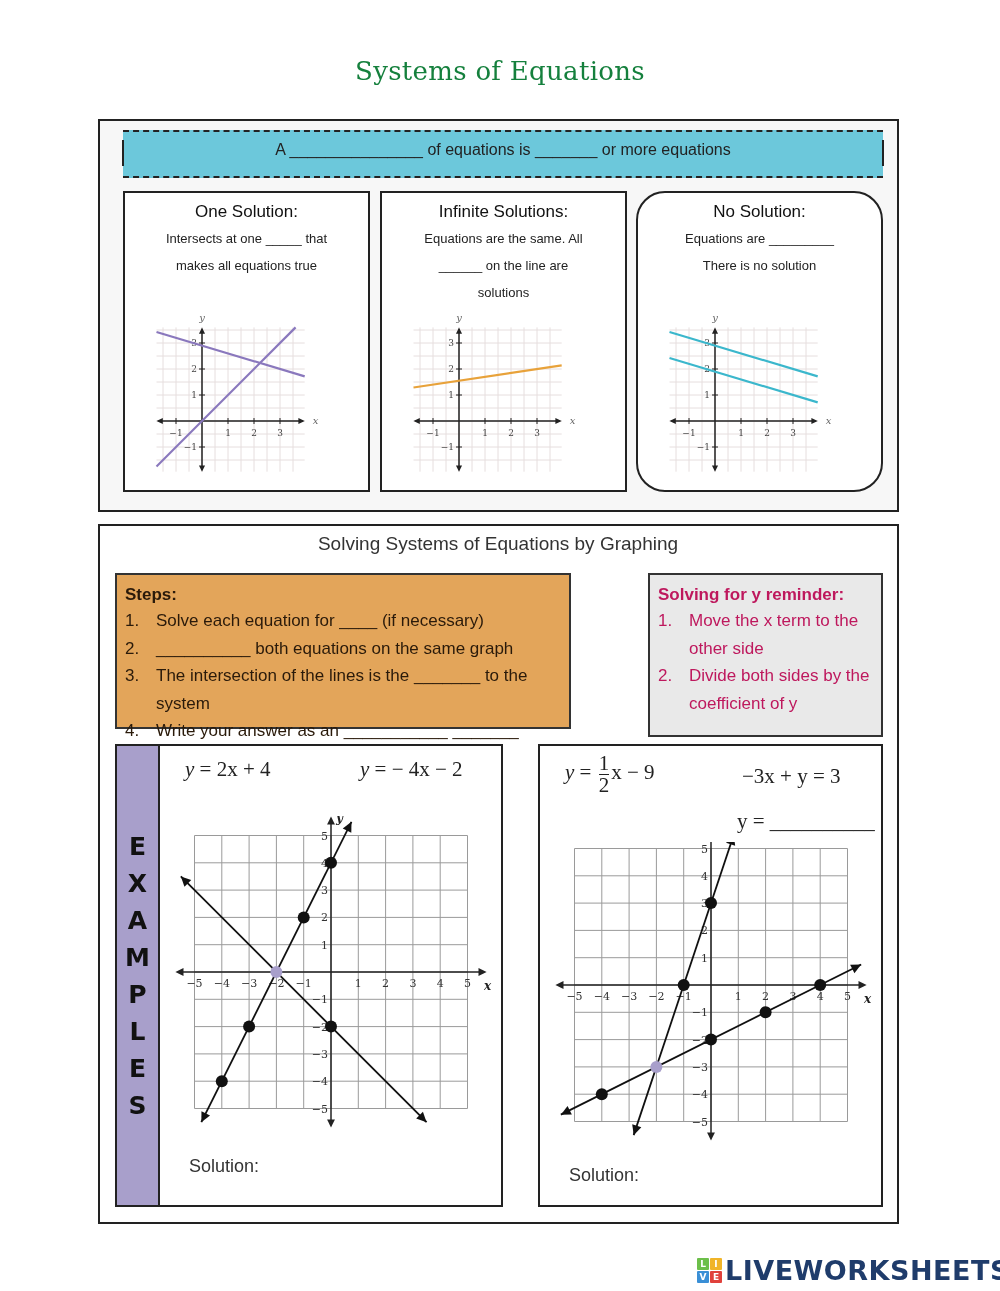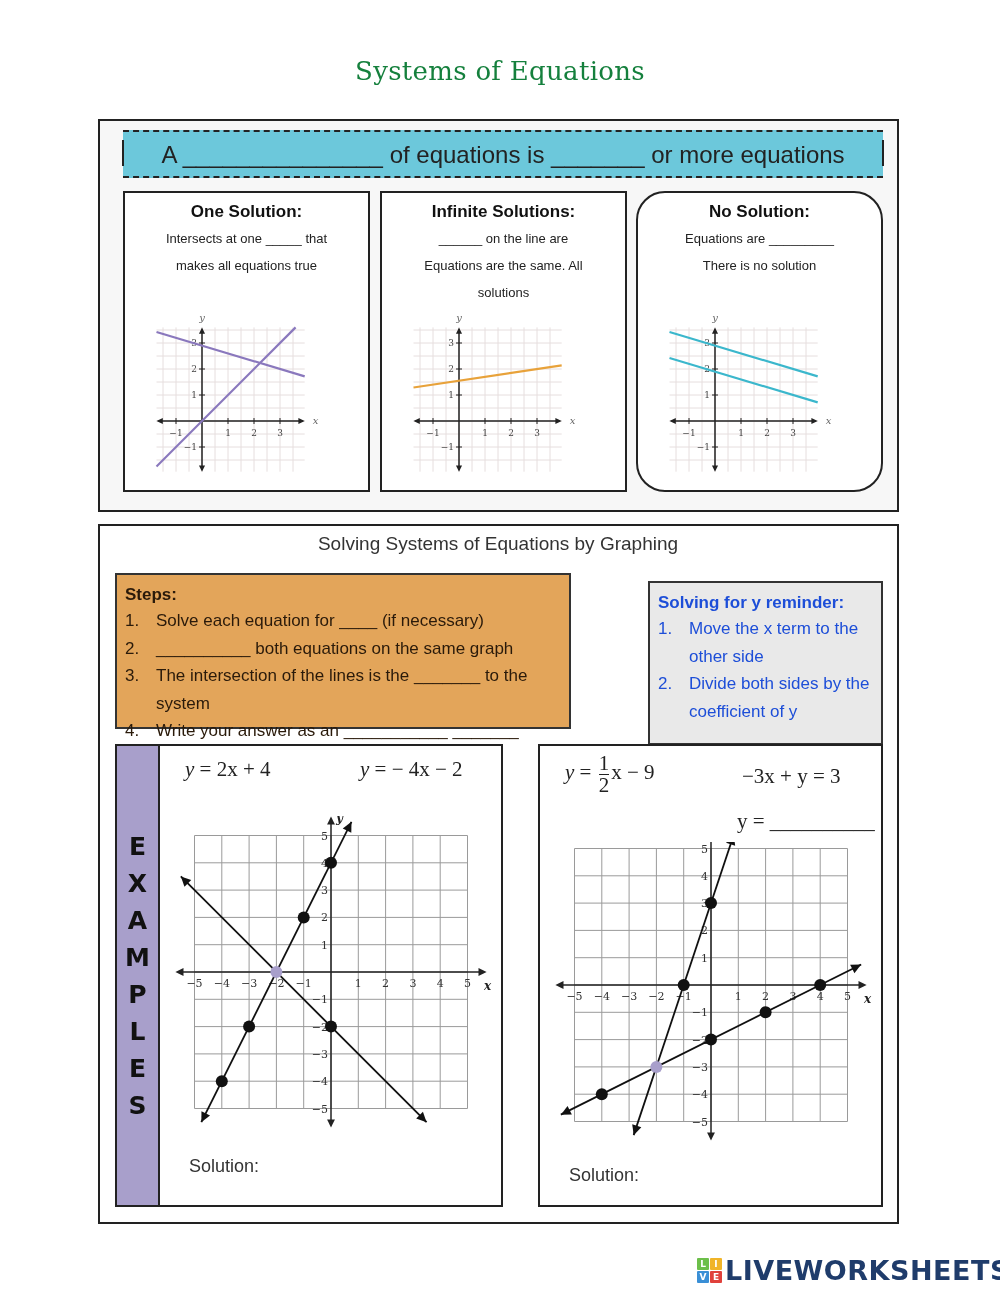"A _______________ of equations is" .banner-text { font-size: 24px -> 16px }
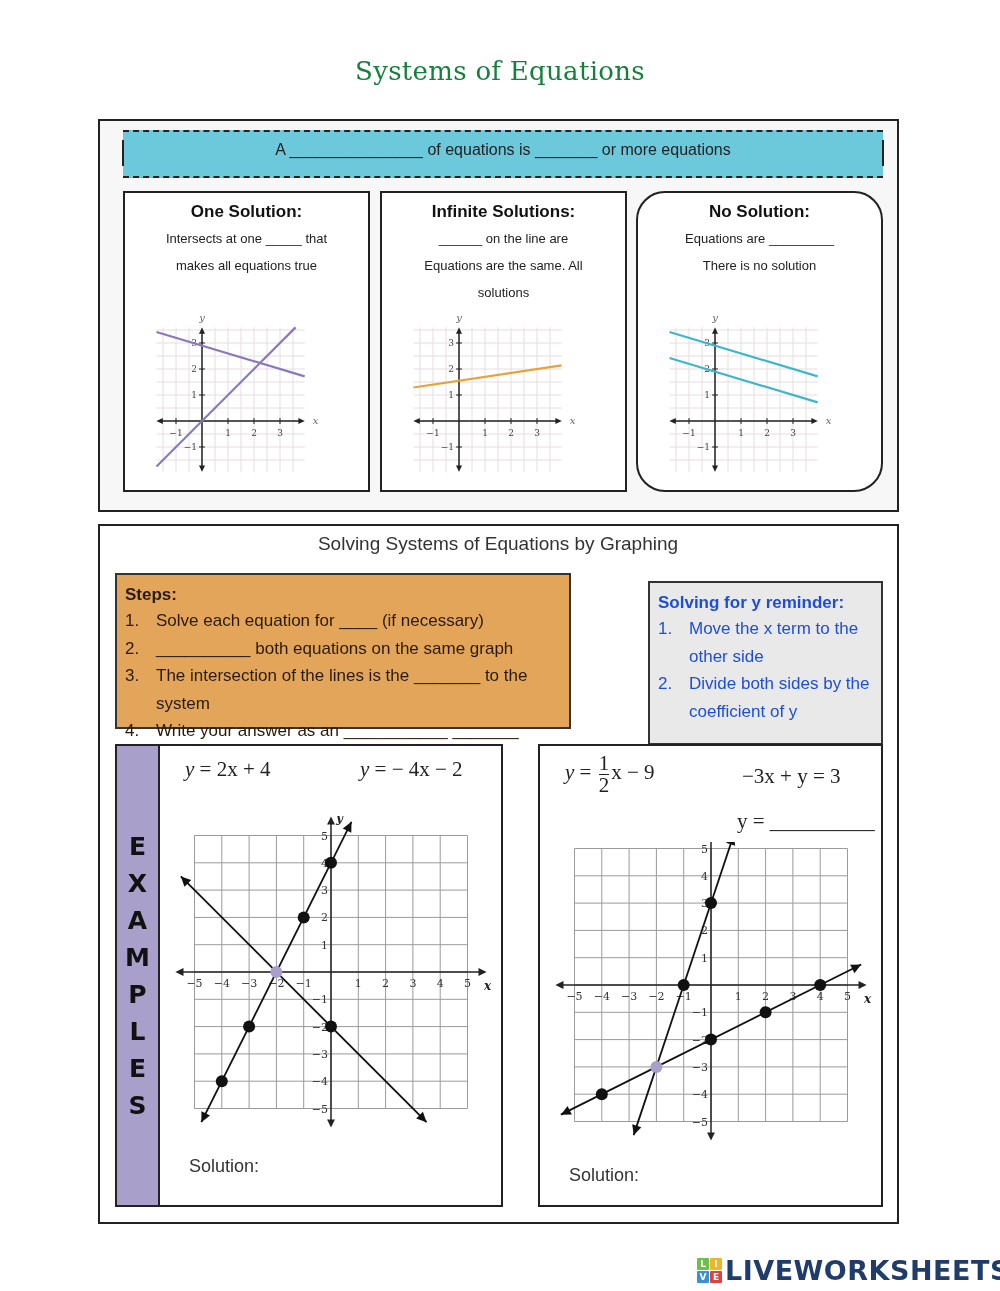"One Solution:" .card-title { font-weight: bold -> normal }
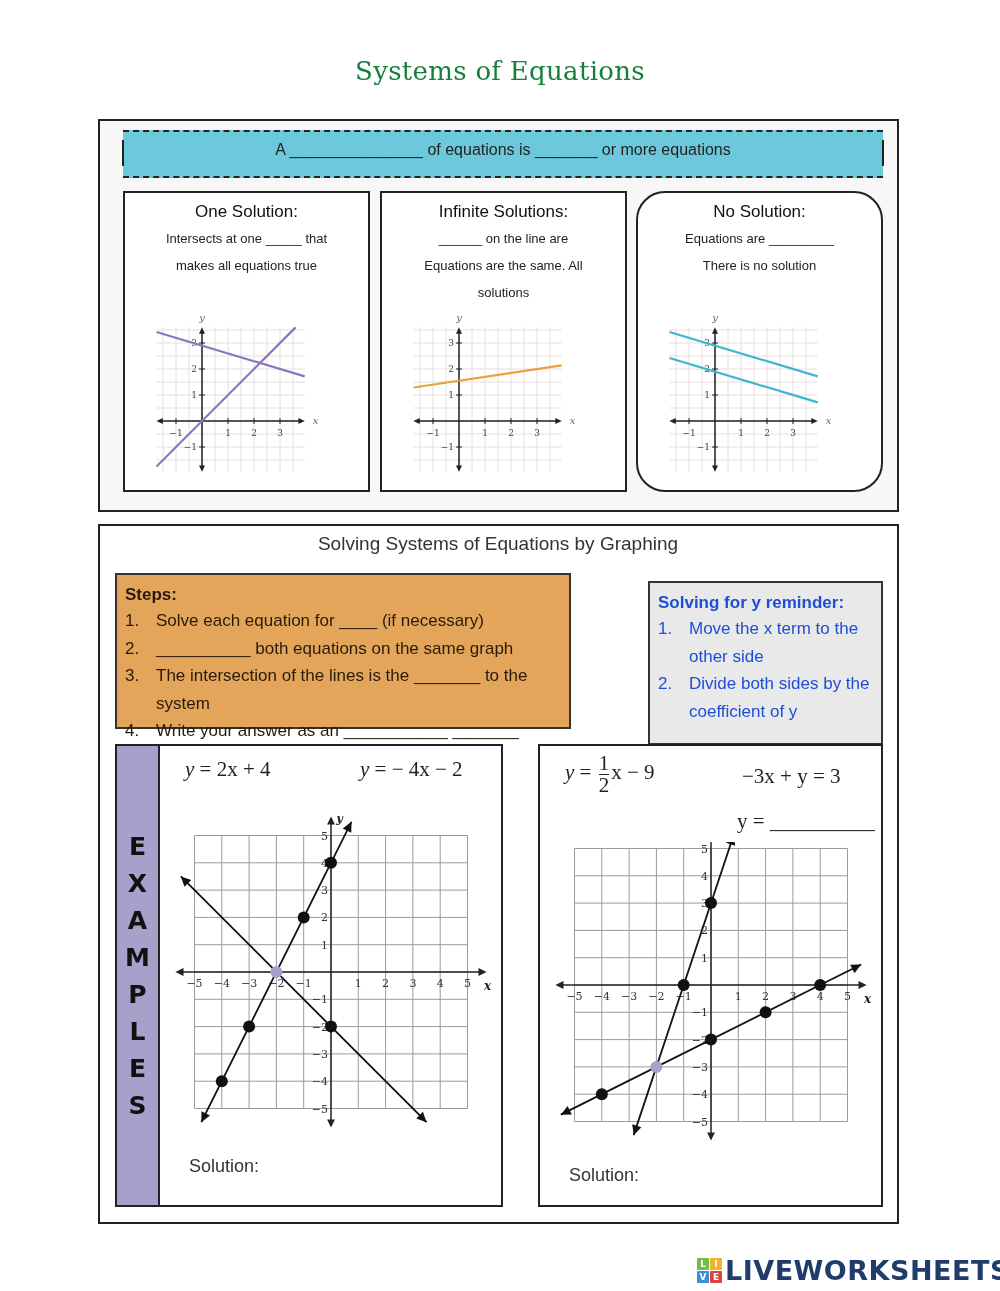"______ on the line are" div { order: before "Equations are the same. All" -> after "Equations are the same. All" }
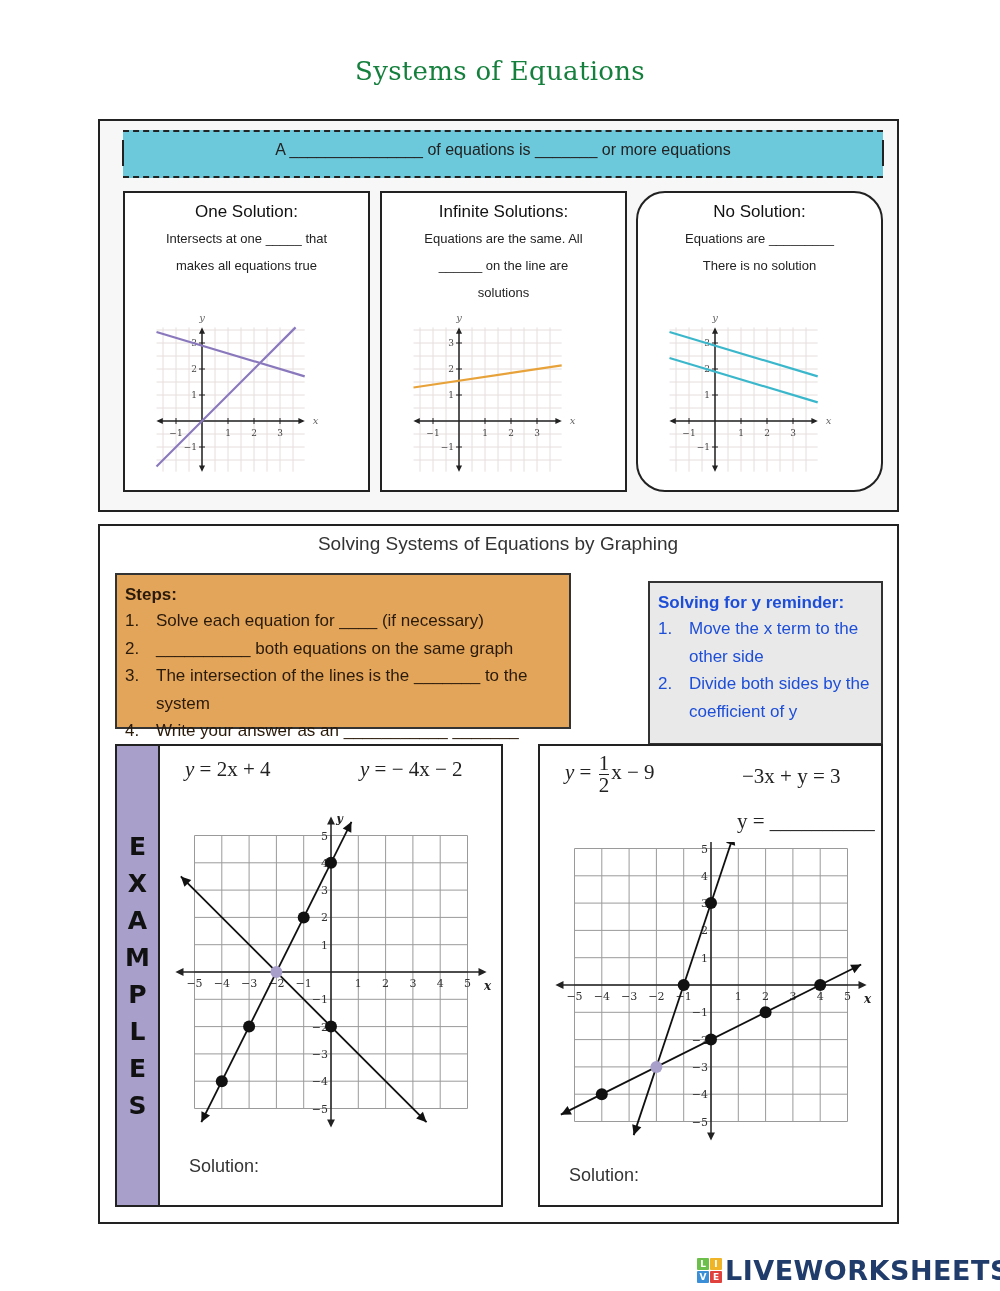"Solving for y reminder:" .reminder { color: #1d4ed8 -> #be185d; margin-top: 8px -> none }
